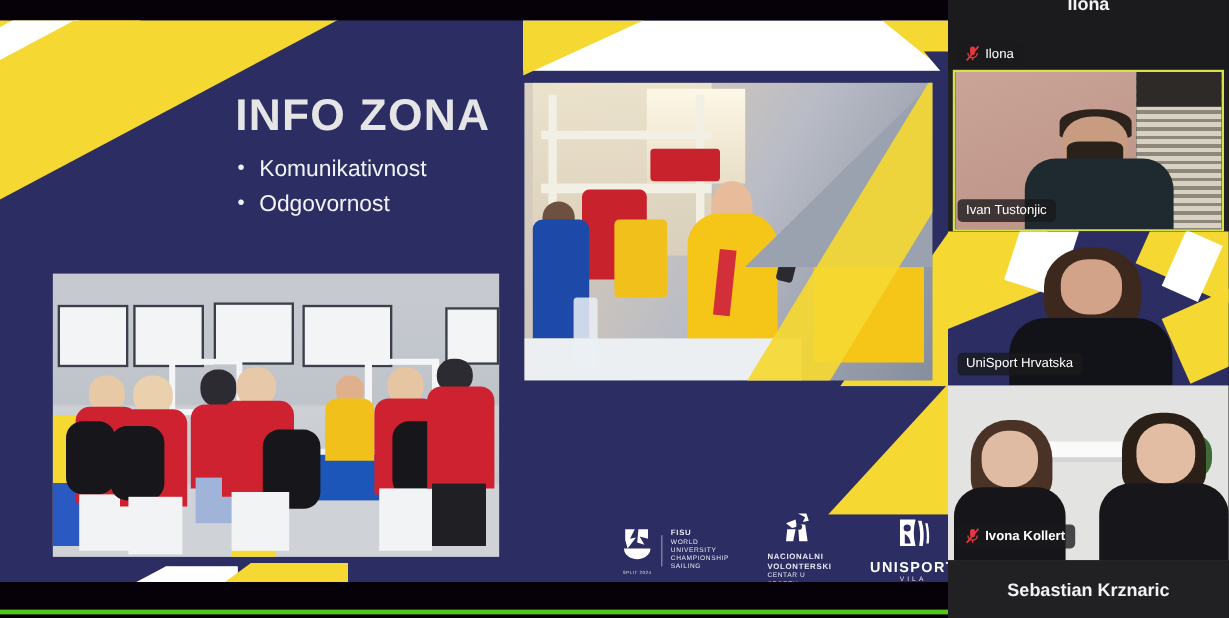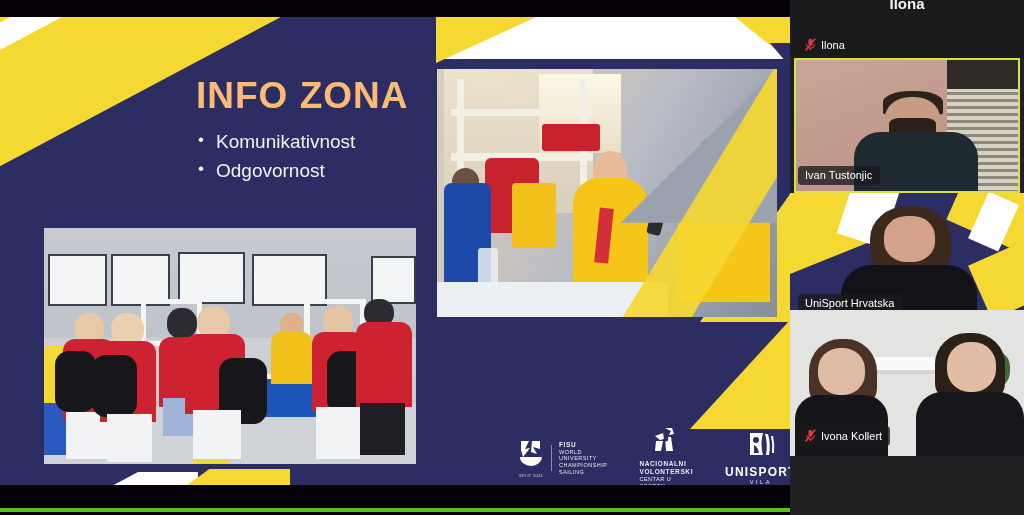"INFO ZONA" #slide-title { color: #fdba74 -> #e5e5e5 }
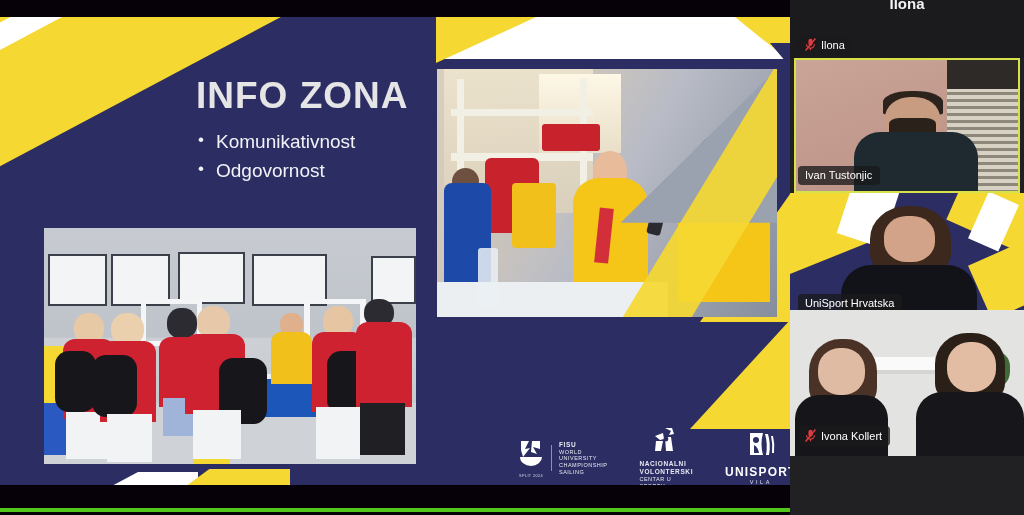"Ivona Kollert" #tile-ivona { font-weight: none -> bold; top: 310px -> 321px }
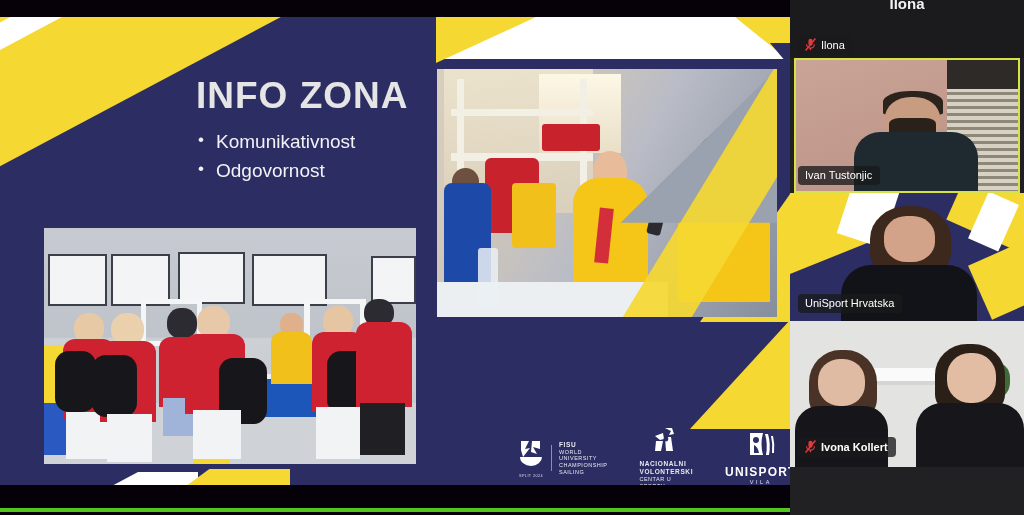"Sebastian Krznaric" div.tile { html: none -> <div> <div>Sebastian Krznaric</div> </div> }
